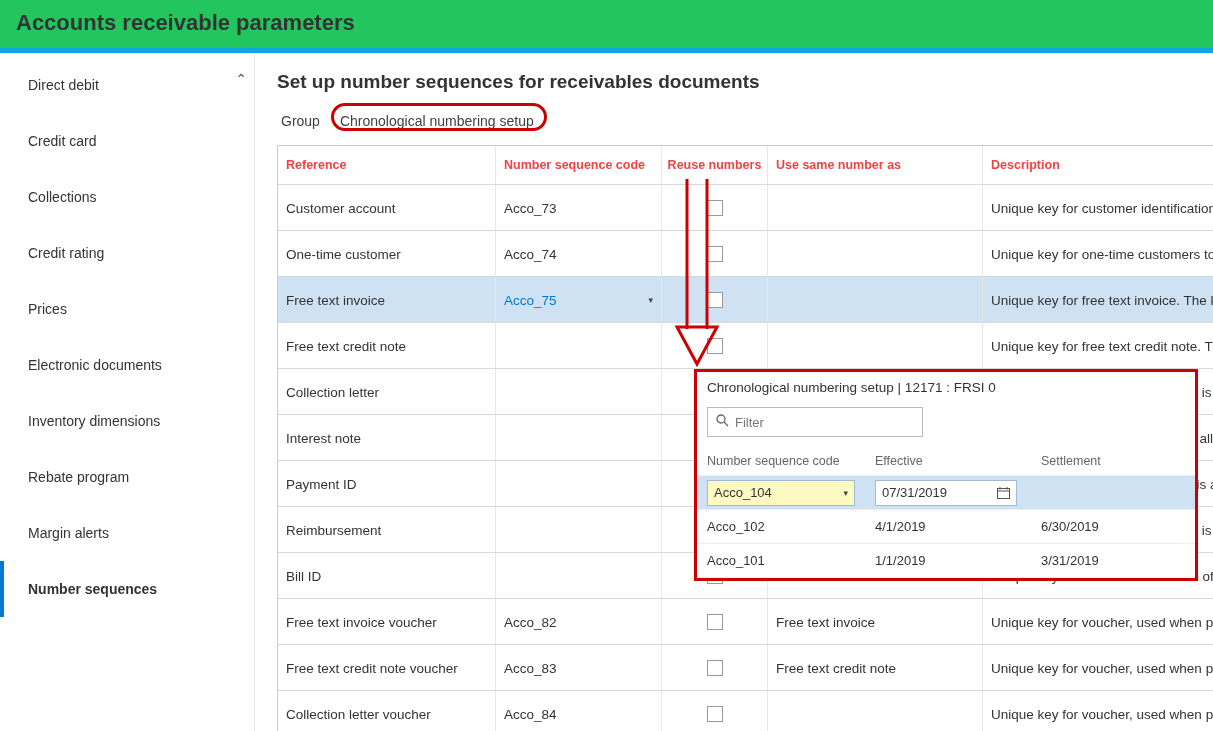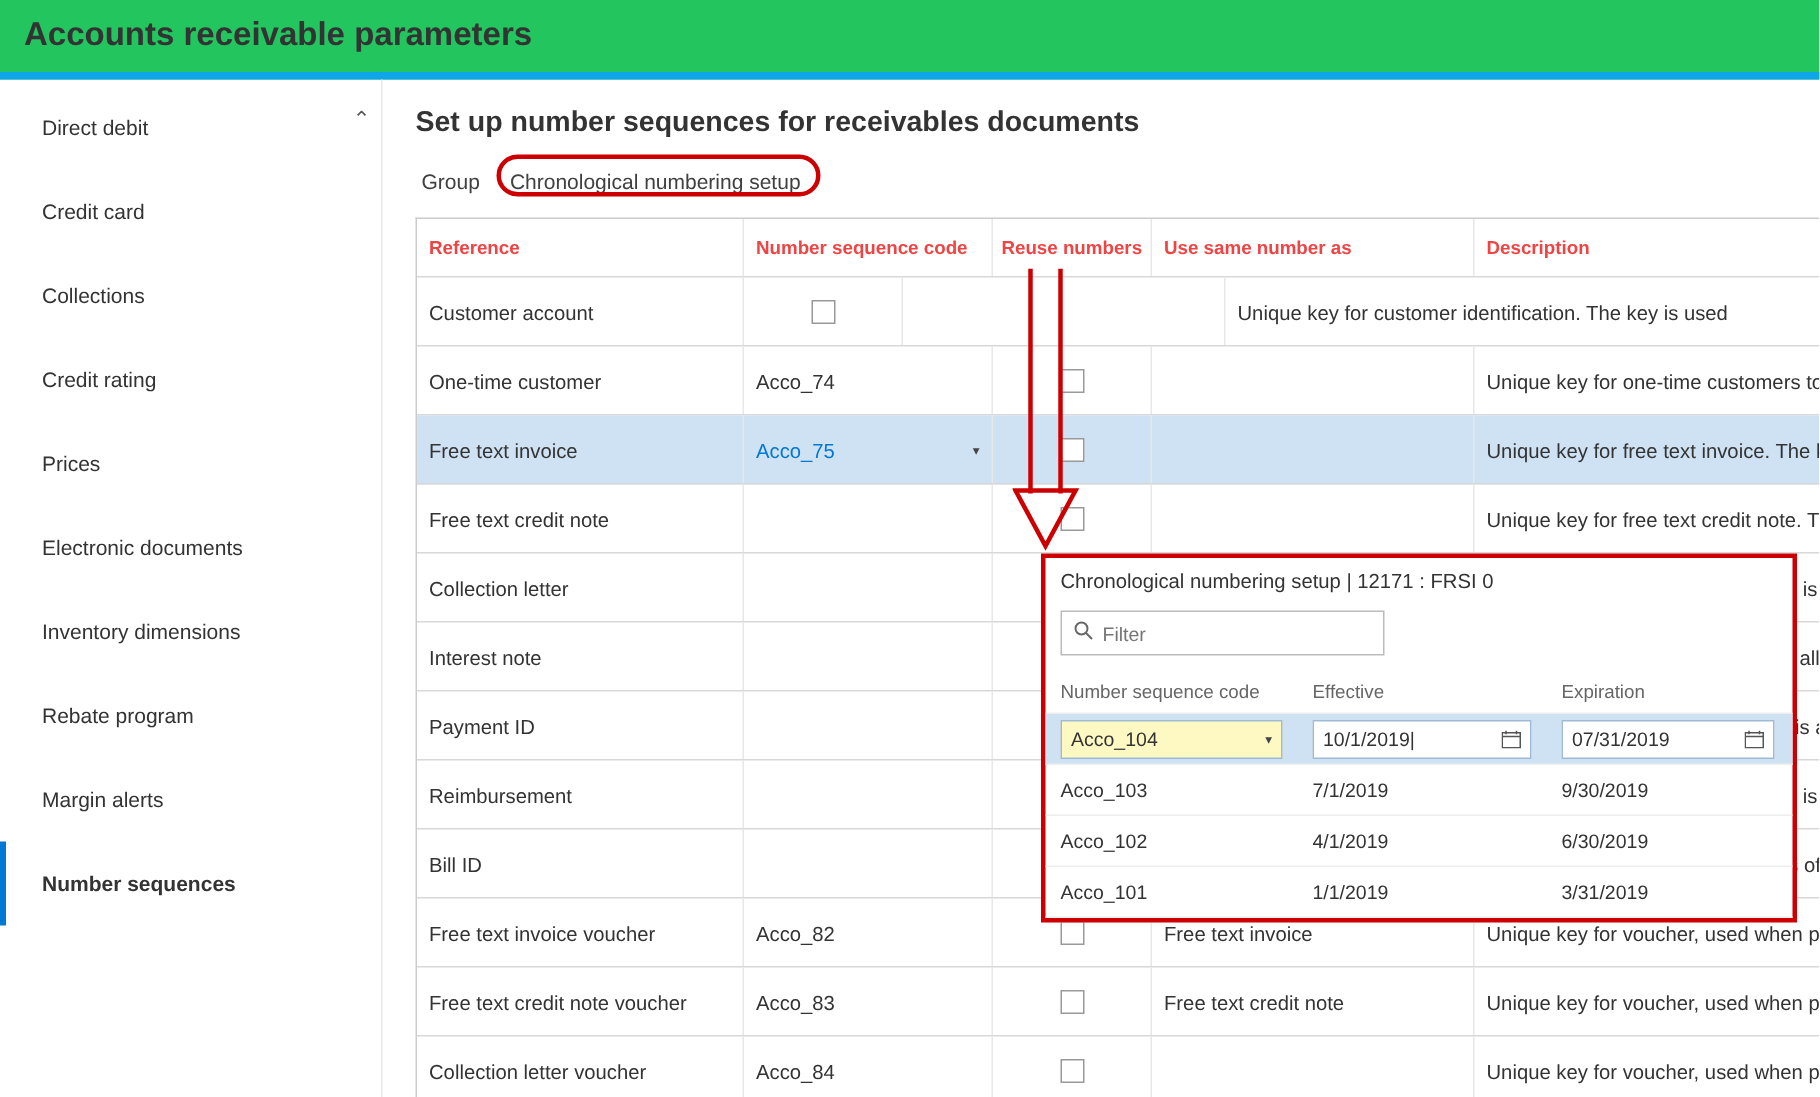"Acco_73" div.cell { html: none -> <div>Acco_73</div> }
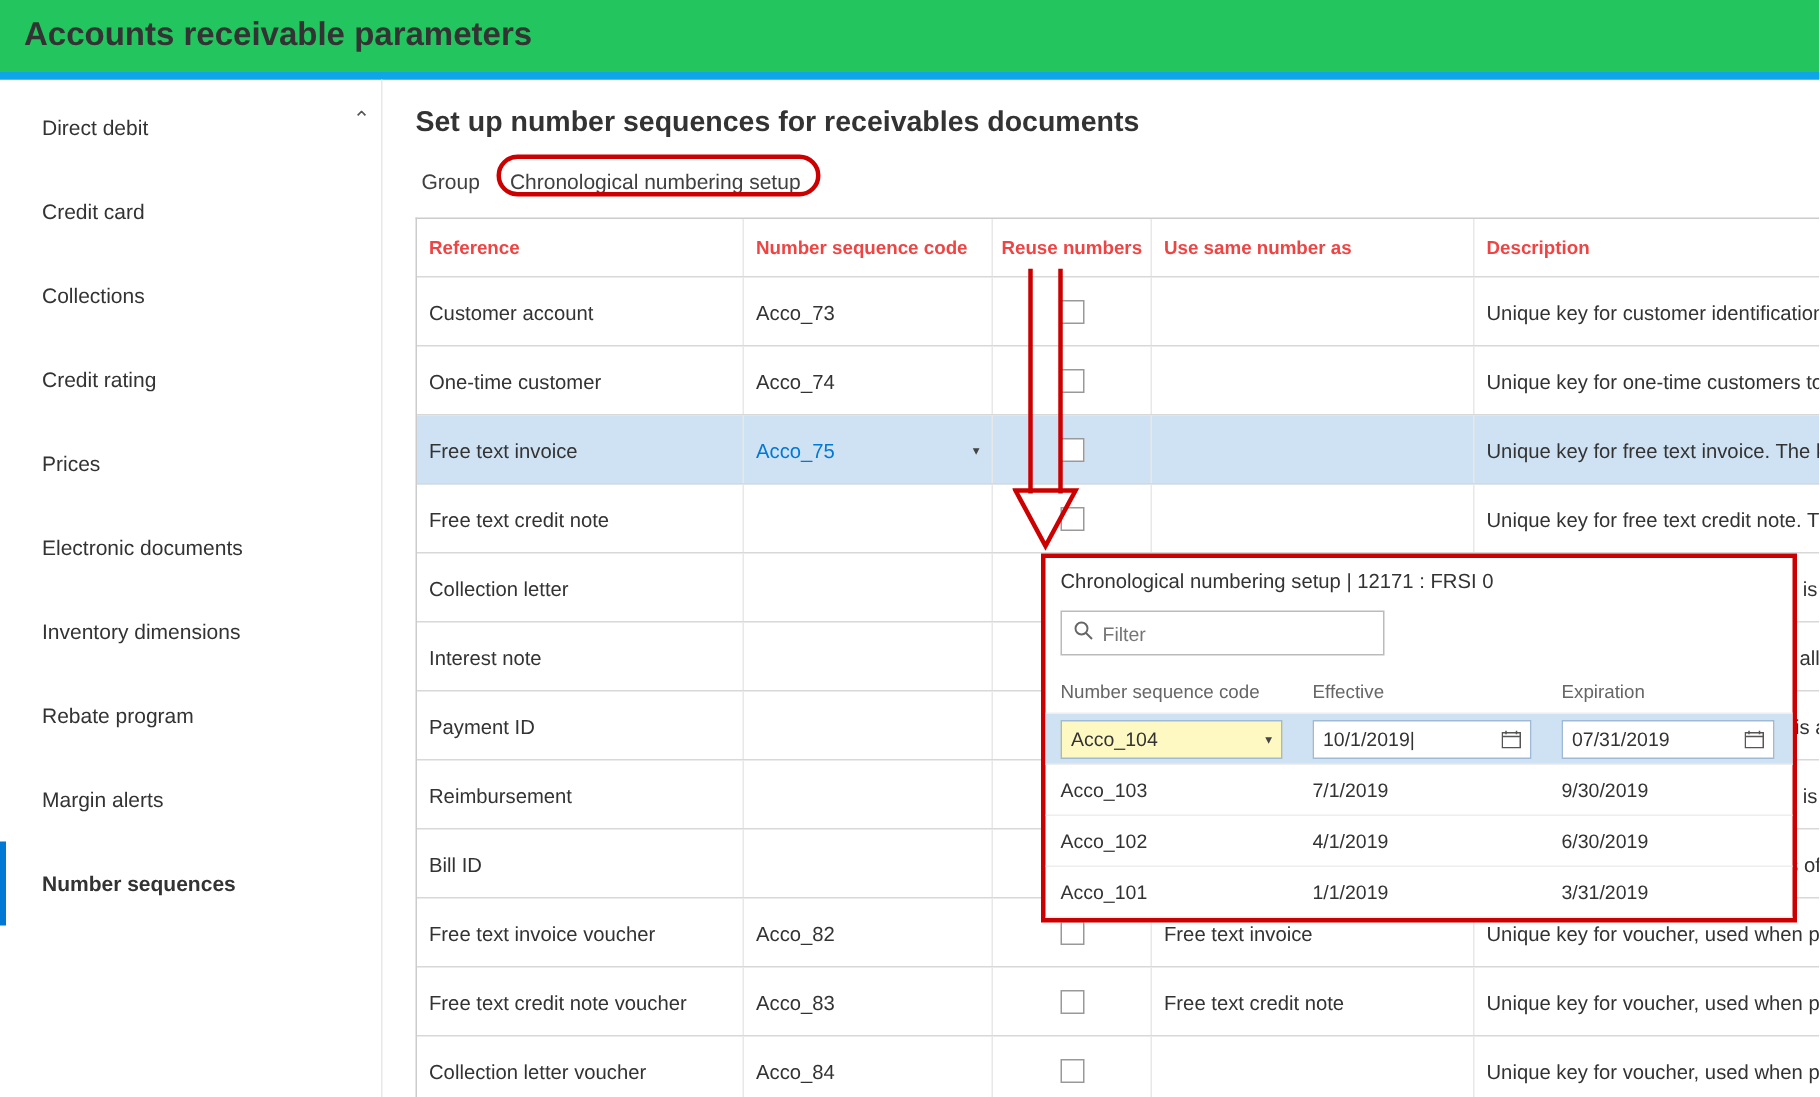"Expiration" div.pcell { text: Expiration -> Settlement }
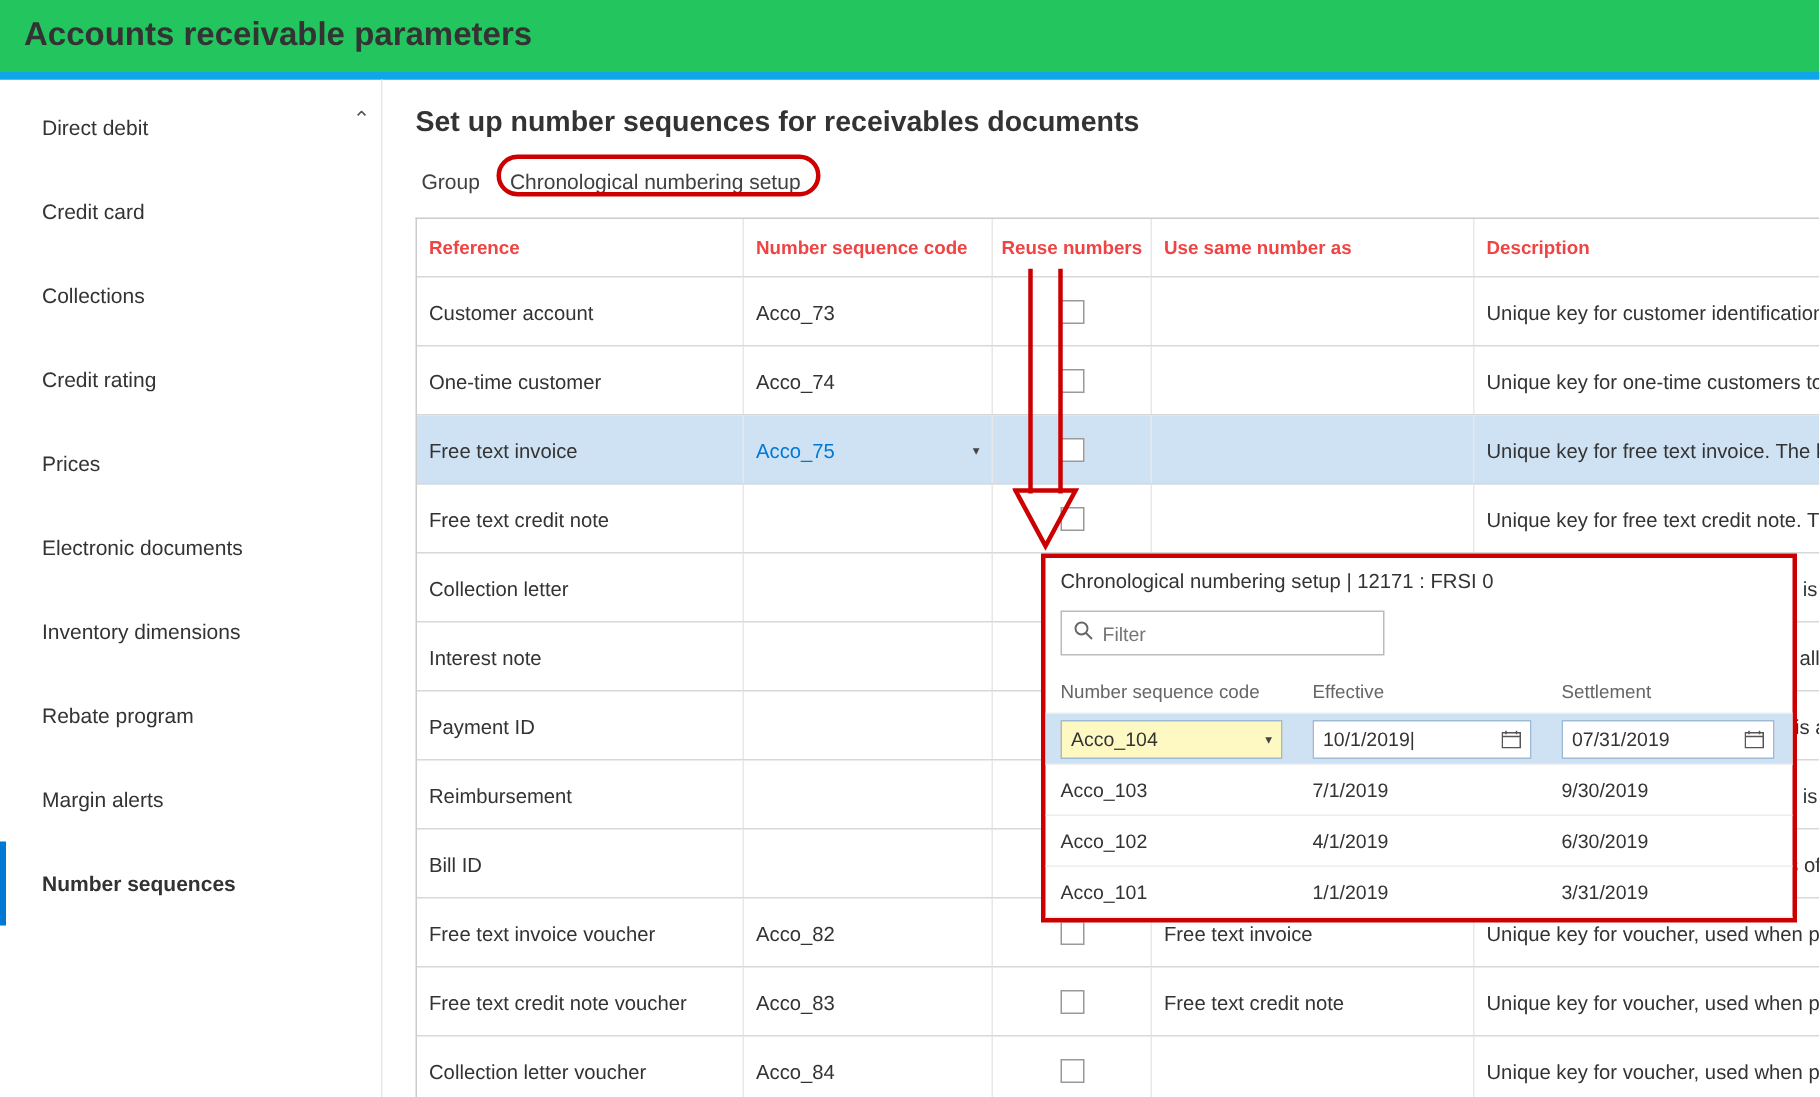"10/1/2019|" div.pcell { html: <div> <div> <span>10/1/2019|</span> <span> <svg> <rect></rect> <line></line> <line></line> <line></line> </svg> </span> </div> </div> -> none }
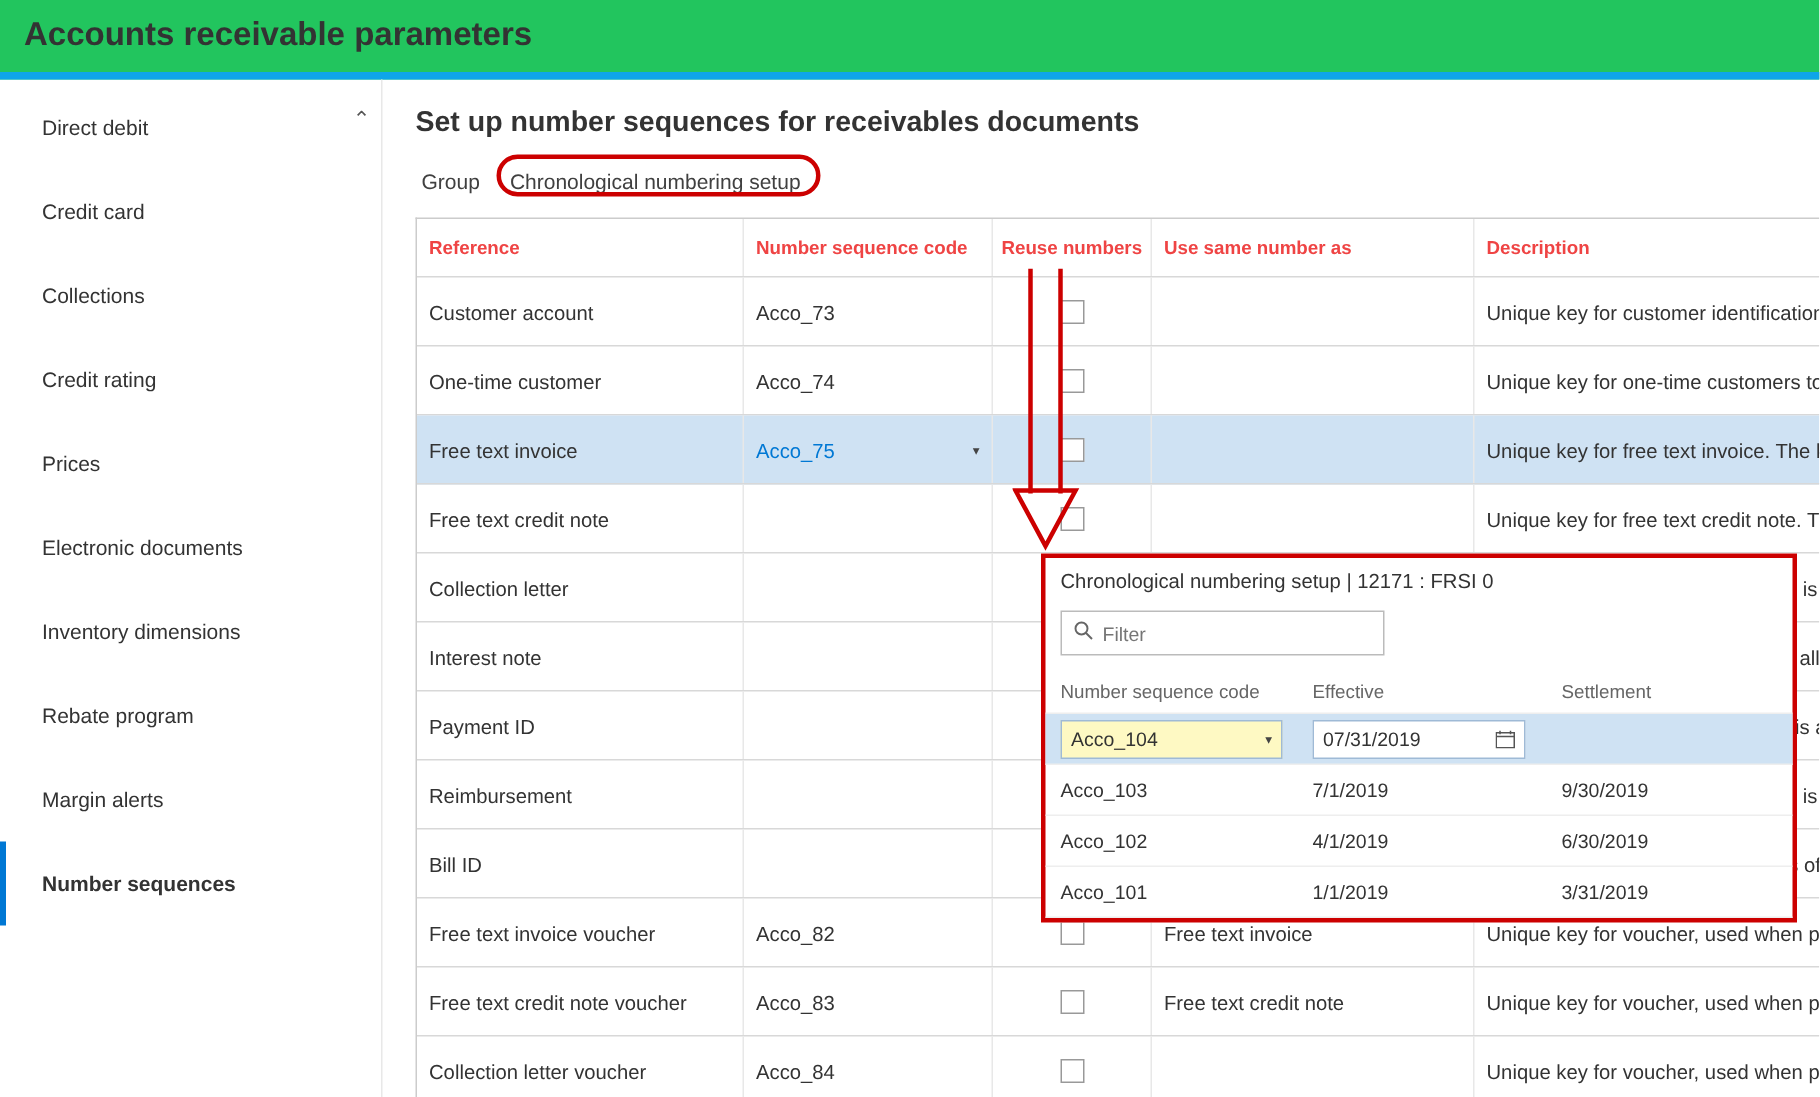"Acco_103" div.popup-row { html: <div> <div>Acco_103</div> <div>7/1/2019</div> <div>9/30/2019</div> </div> -> none }
